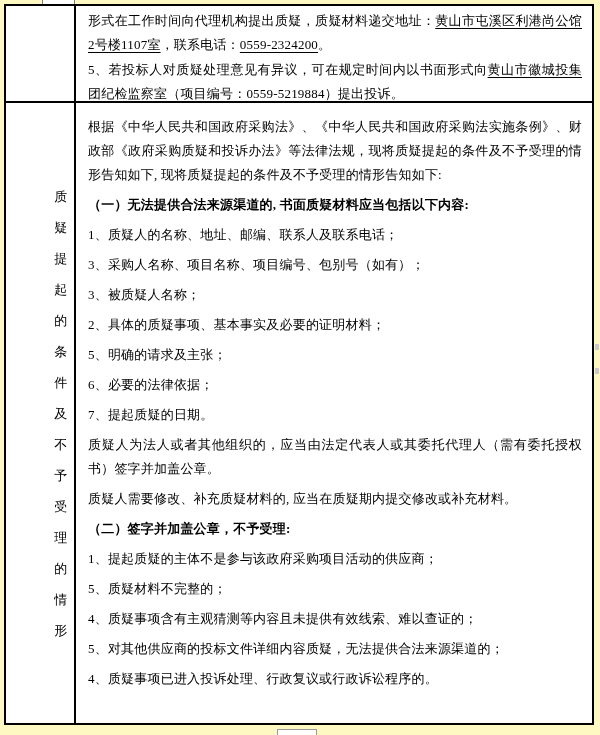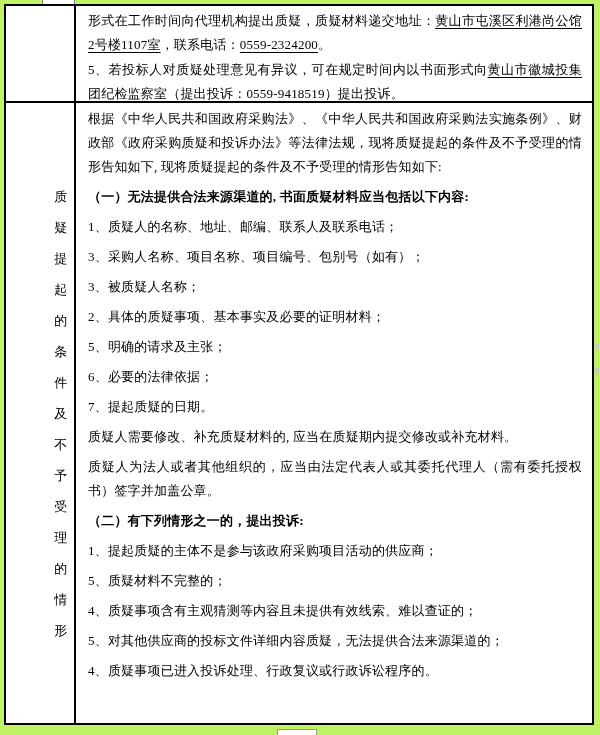"形式在工作时间向代理机构提出质疑，质疑材料递交地址：黄山市屯溪区利港尚公馆2号楼" .page { background: #bef264 -> #fef9c3 }
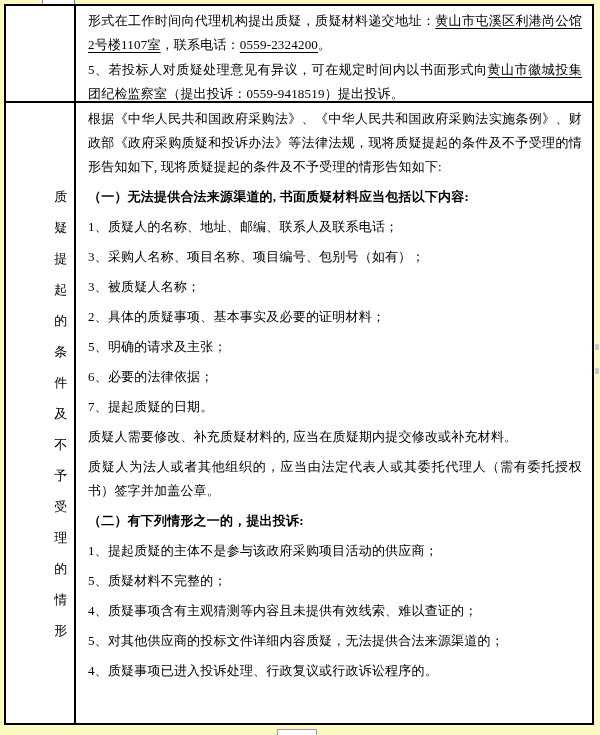"（提出投诉：" span { text: 提出投诉 -> 项目编号 }
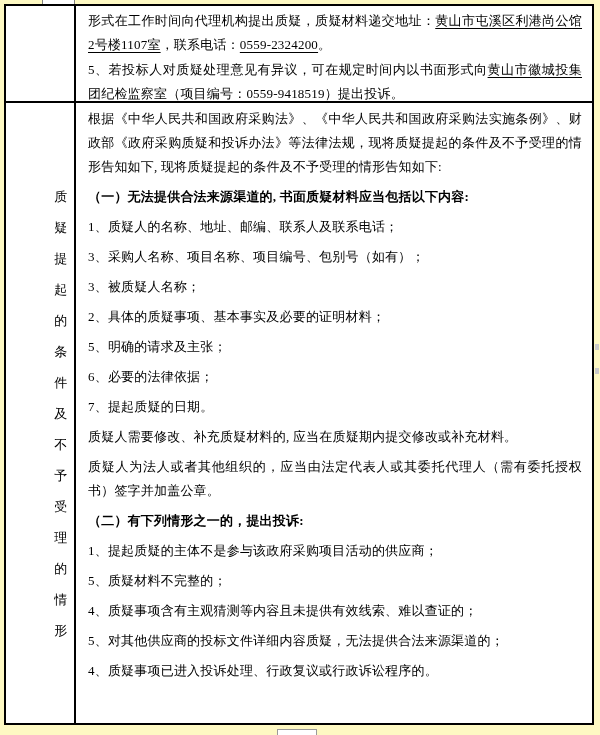"0559-9418519" span.u { text: 0559-9418519 -> 0559-5219884 }
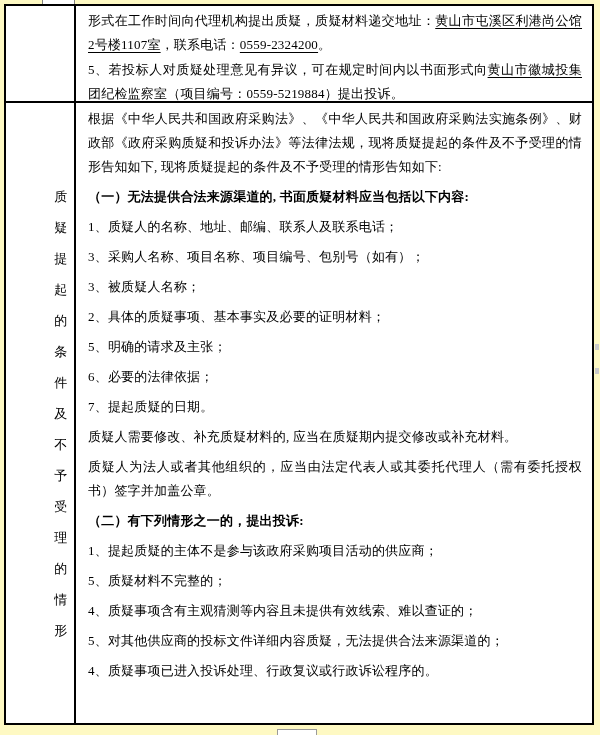"根据《中华人民共和国政府采购法》、《中华人民共和国政府采购法实施条例》、财政部《" .cell-r2-right { padding: 4px 10px 0 12px -> 12px 10px 0 12px }
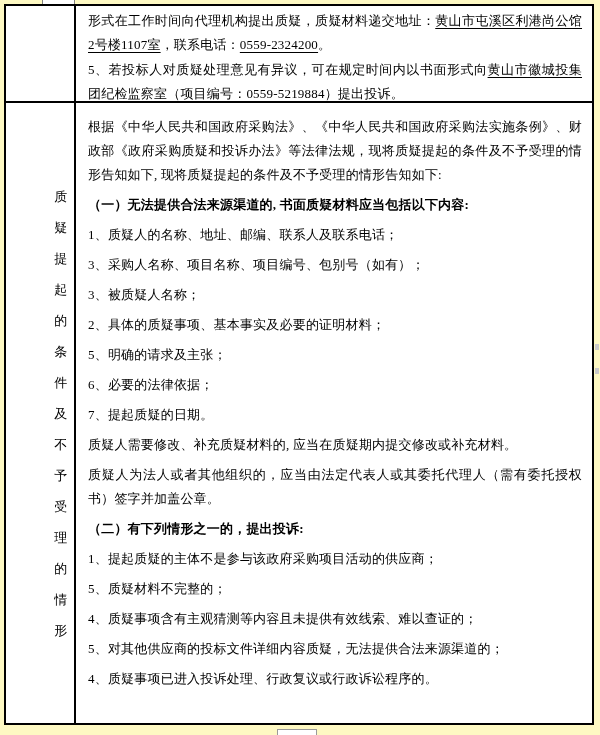"质疑人需要修改、补充质疑材料的, 应当在质疑期内提交修改或补充材料。" p.r2-para { order: before "质疑人为法人或者其他组织的，应当由法定代表人或其委托代理人（需有委托授权书）签字" -> after "质疑人为法人或者其他组织的，应当由法定代表人或其委托代理人（需有委托授权书）签字" }
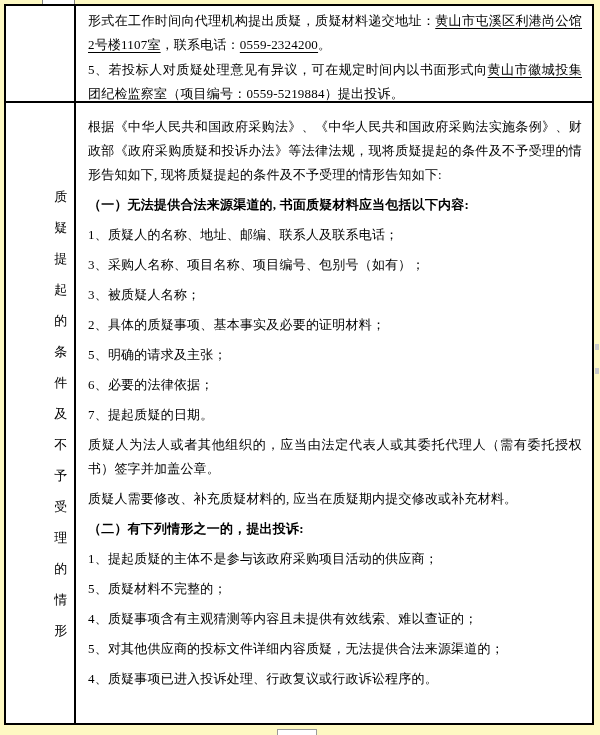"（二）有下列情形之一的，提出投诉:" p.r2-para { text: 有下列情形之一的，提出投诉 -> 签字并加盖公章，不予受理 }
